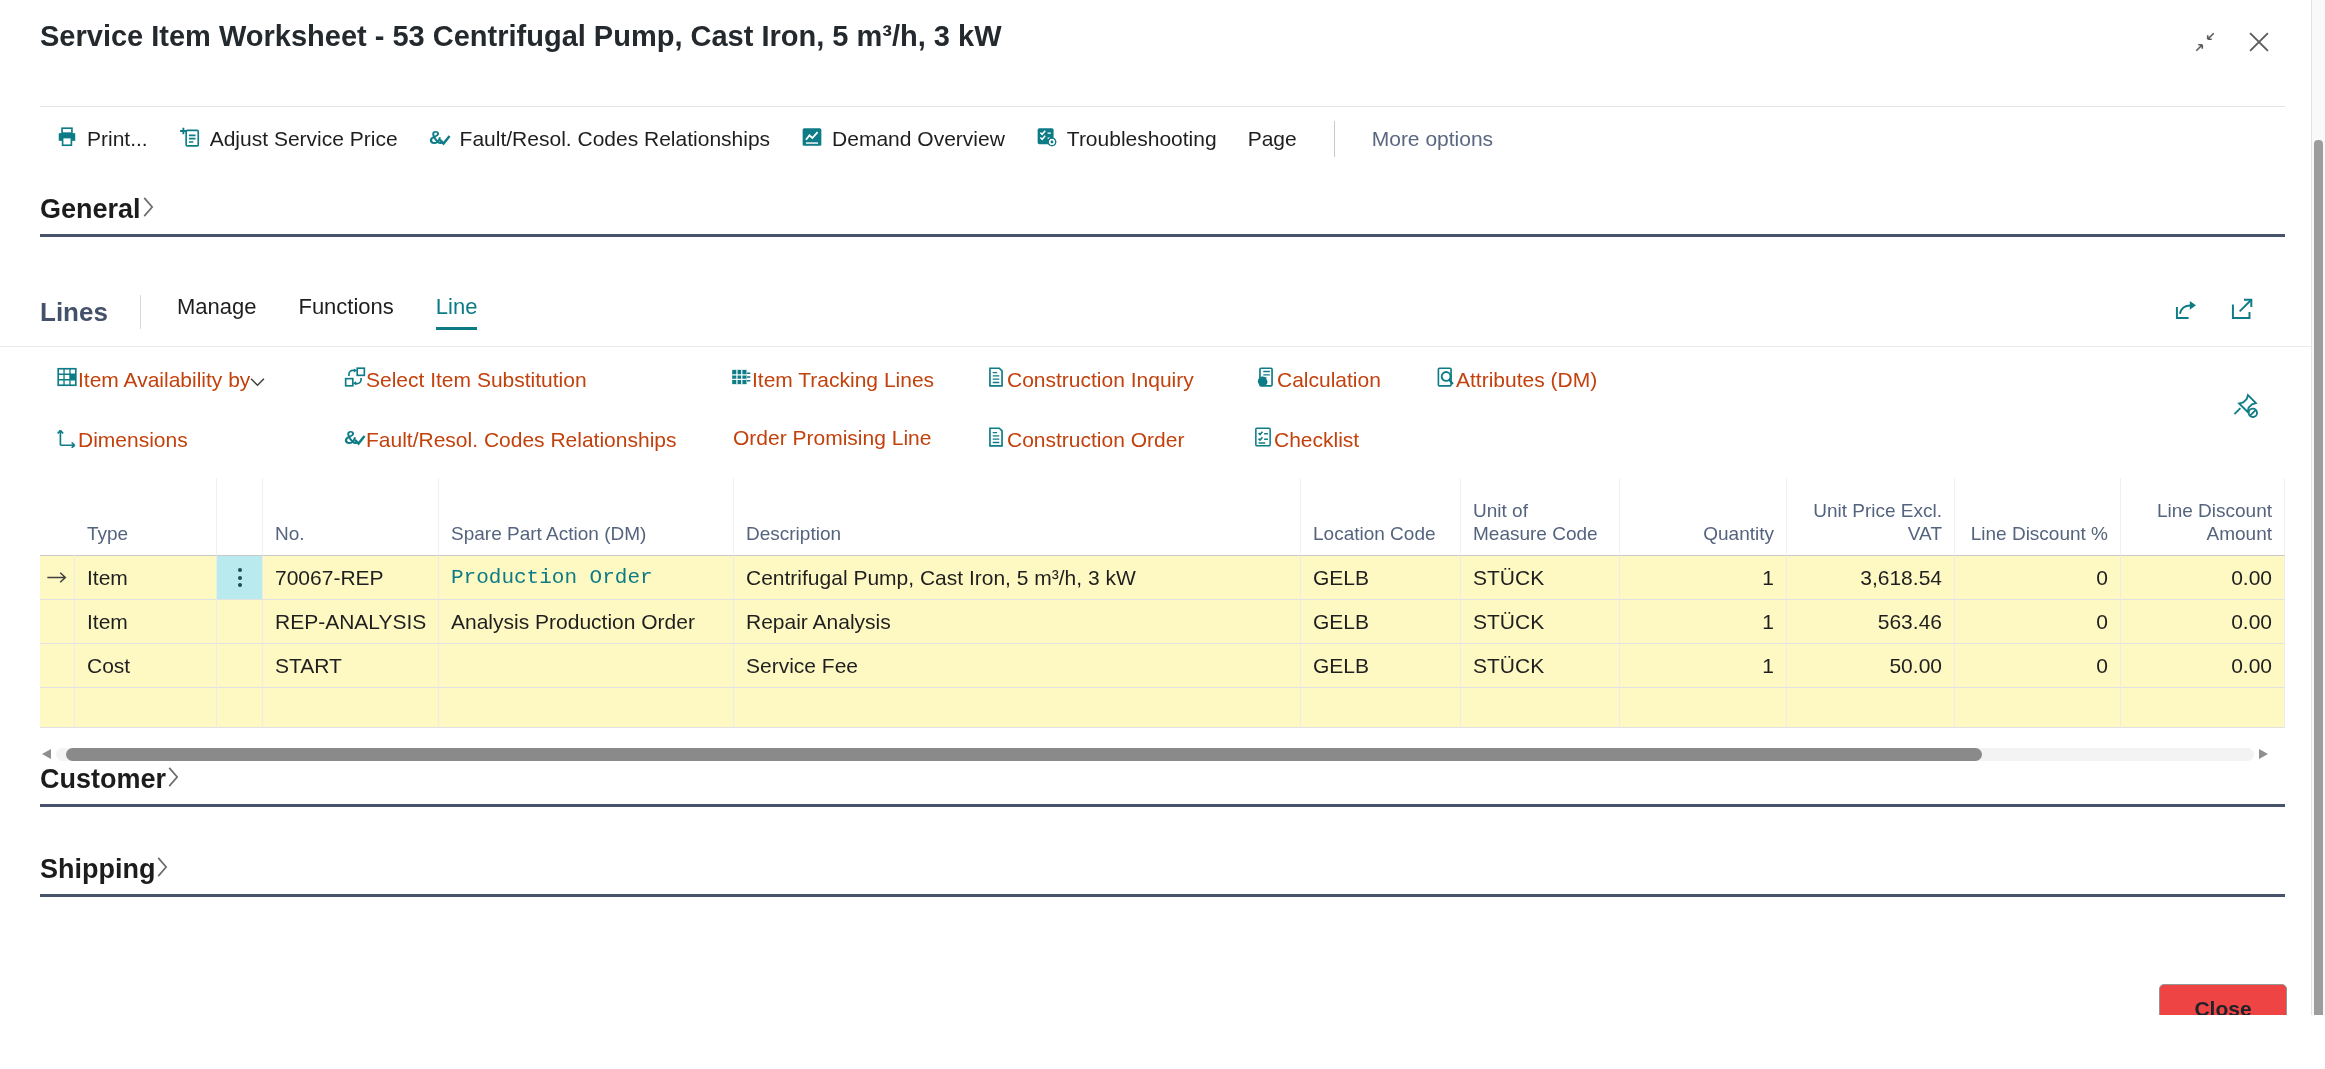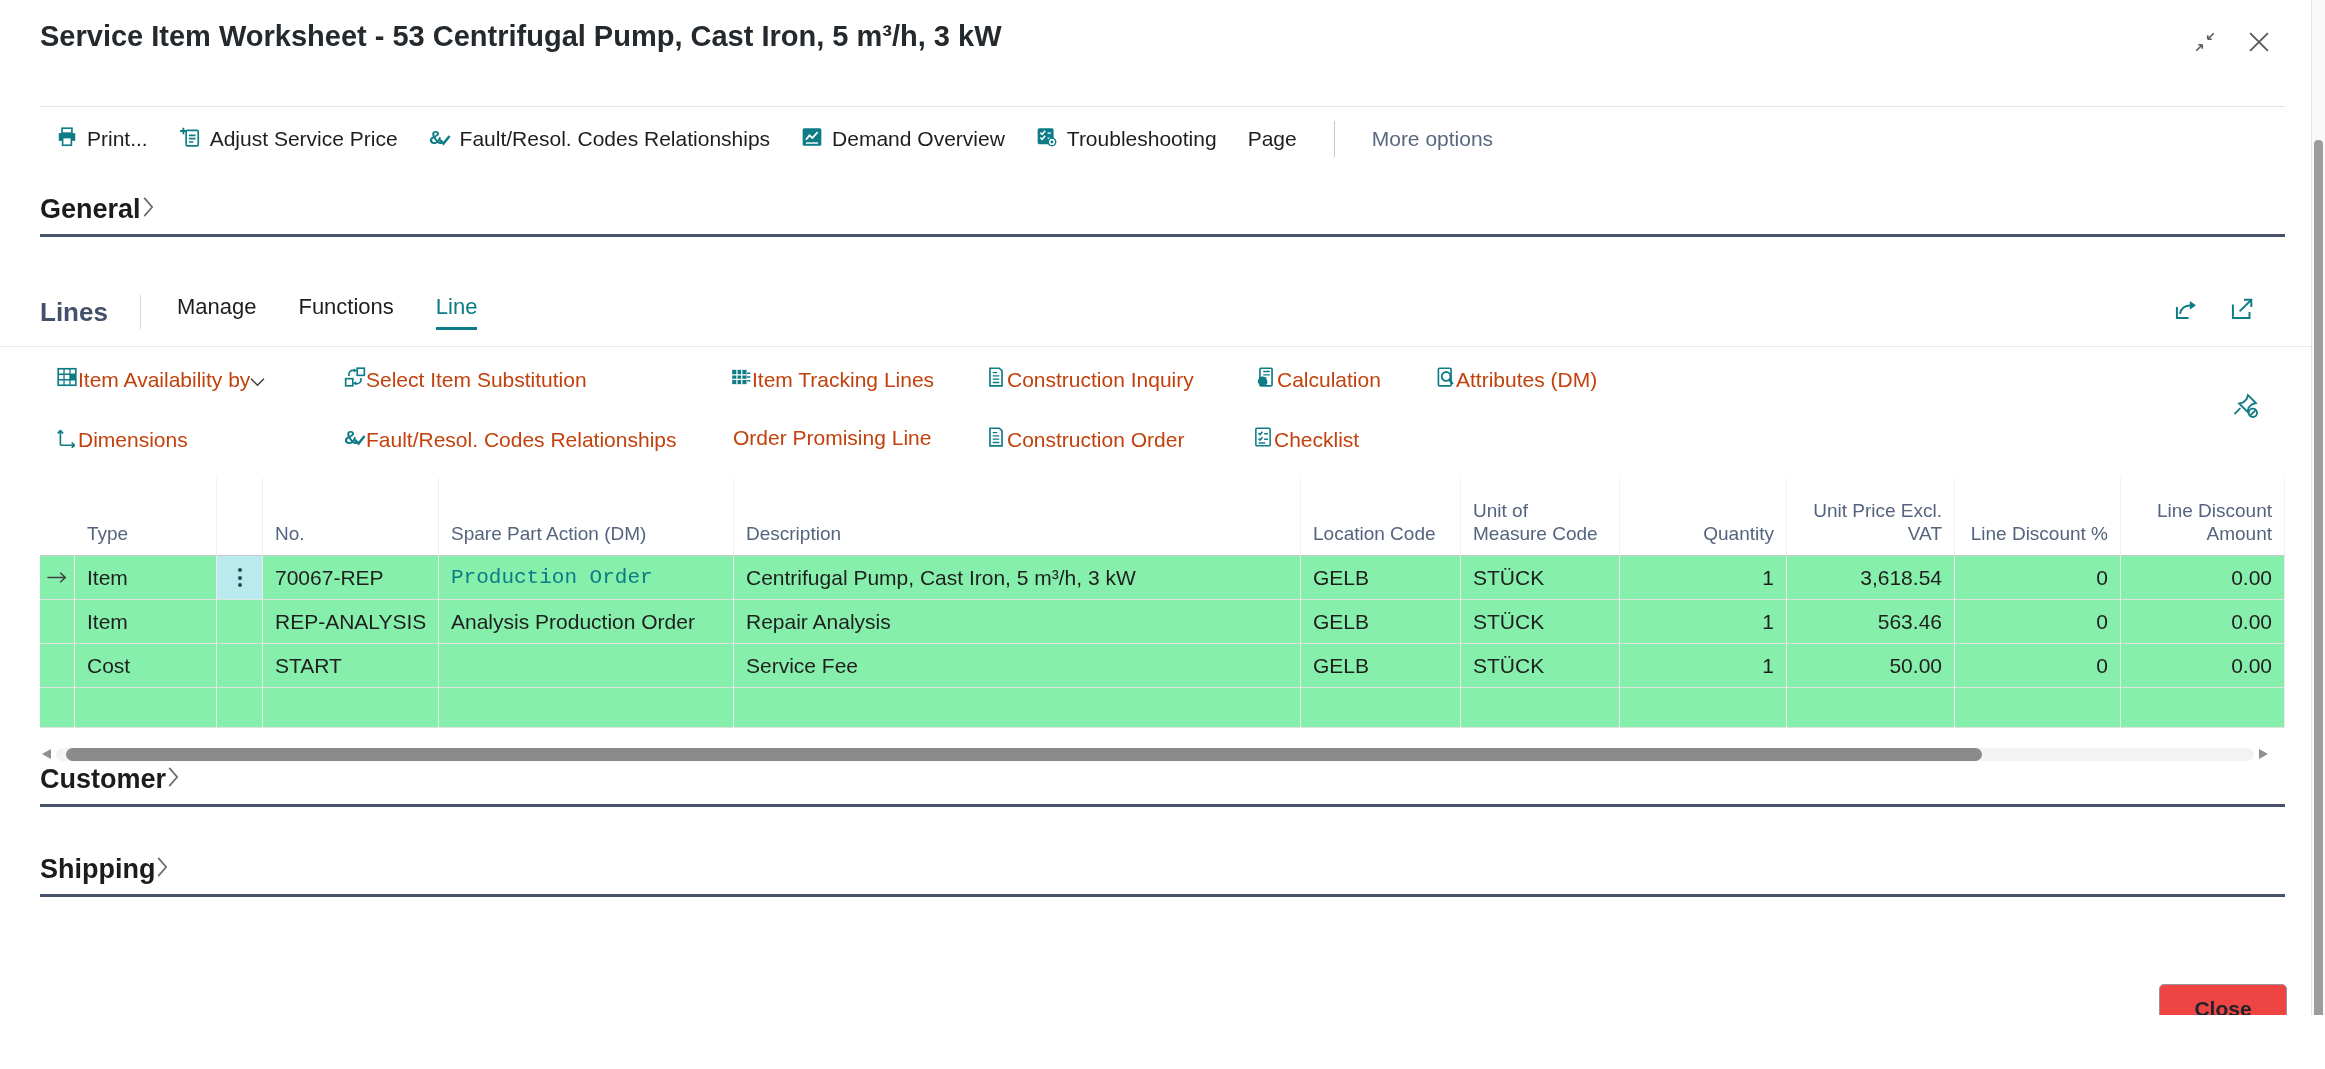"Item" .td { background: #86efac -> #fef9c3 }
